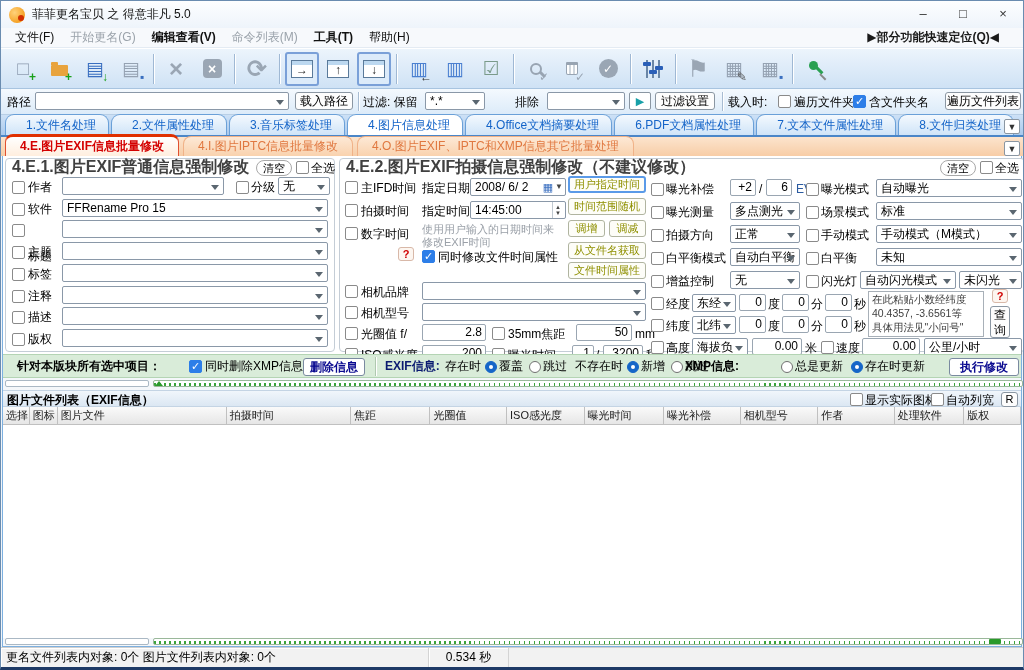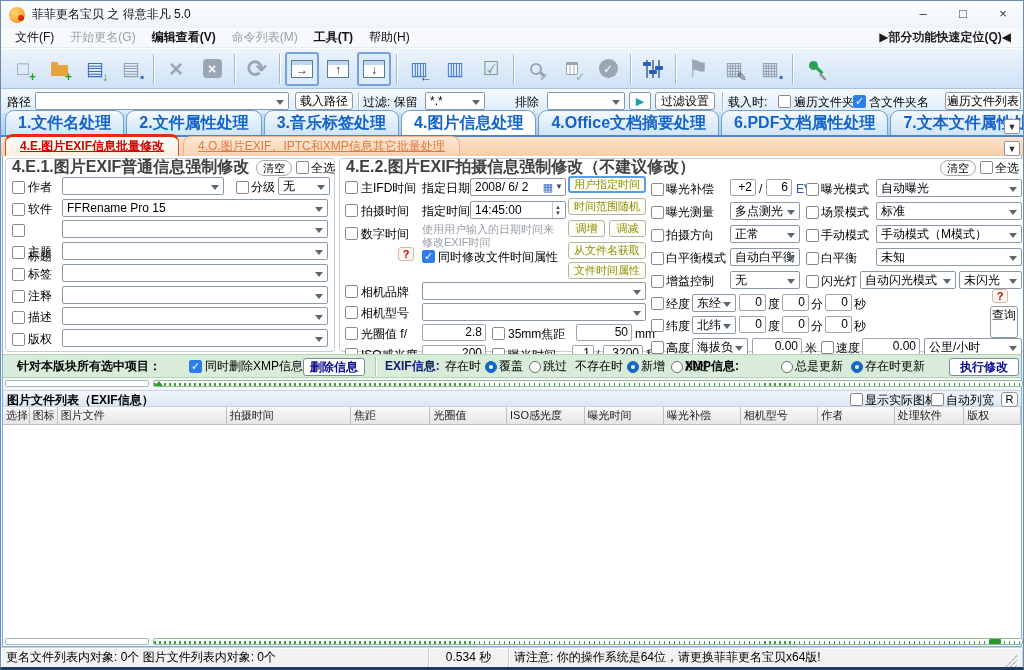"▶部分功能快速定位(Q)◀" .quick { padding-right: 12px -> 24px }
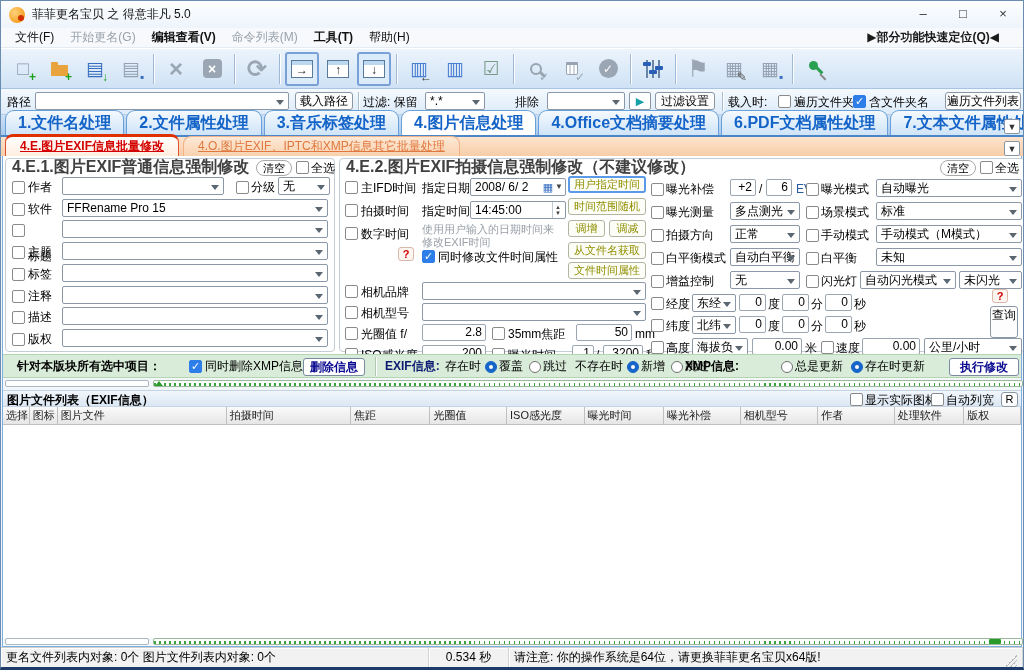"1.文件名处理" .tab { font-size: 16px -> 12px; font-weight: bold -> normal; padding: 2px 12px 1px 12px -> 2px 12px 1px 20px }
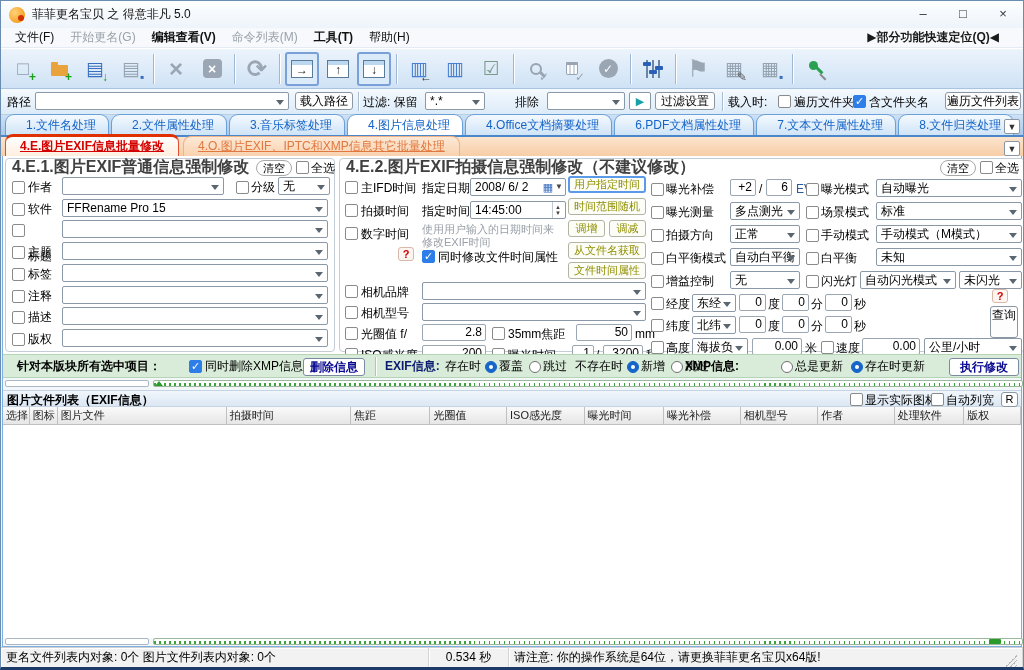"4.E.图片EXIF信息批量修改" .stab { text-decoration: underline -> none }
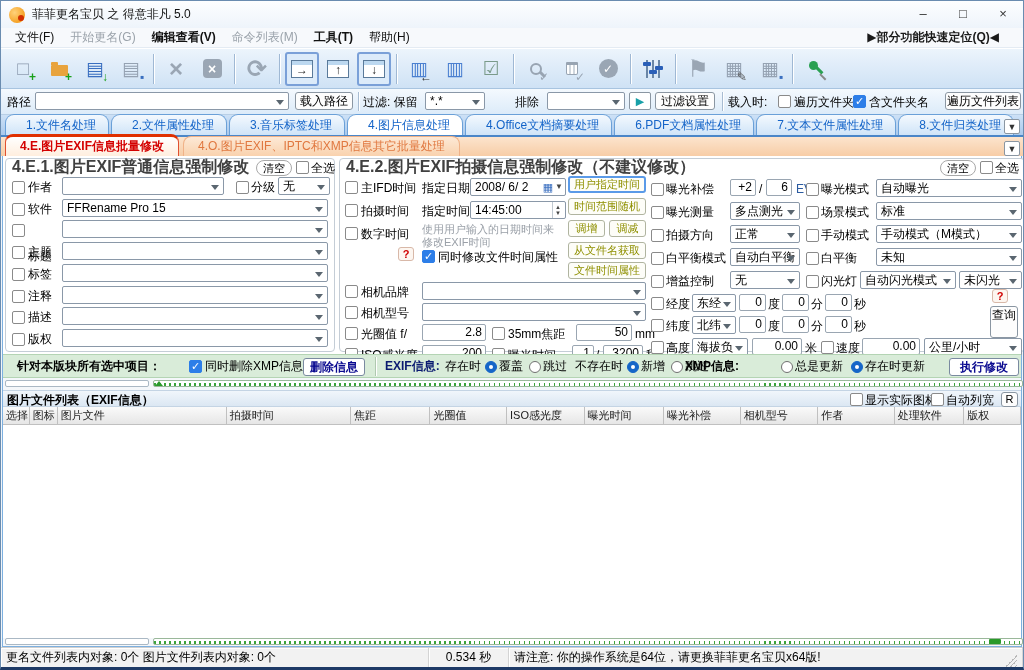"4.I.图片IPTC信息批量修改" div.stab { html: none -> <div>4.I.图片IPTC信息批量修改</div> }
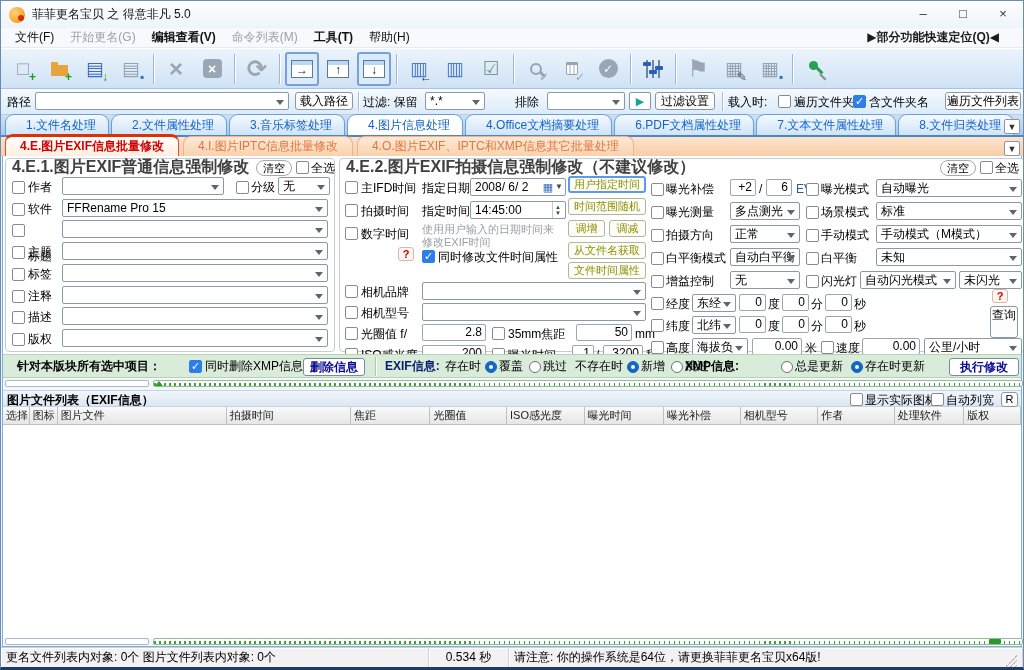"在此粘贴小数经纬度" div.gpsnote { html: none -> <div> <div>在此粘贴小数经纬度</div> <div>40.4357, -3.6561等</div> <div>具体用法见"小问号"</div> </div> }
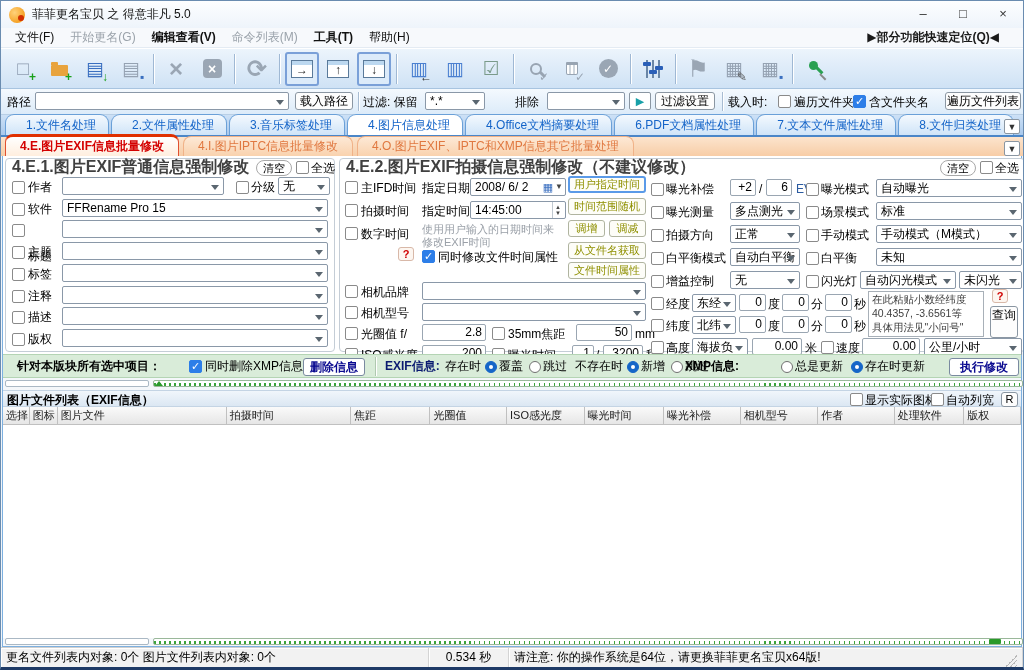"查询" .vbtn { width: 28px -> 20px }
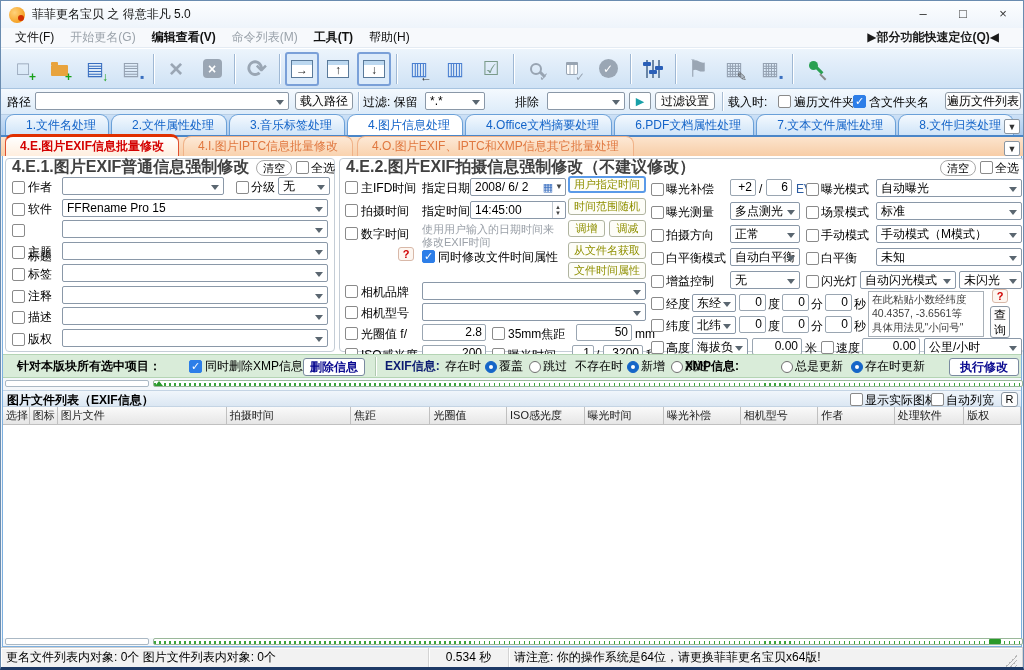"请注意: 你的操作系统是64位，请更换菲菲更名宝贝x64版!" div.ssec { html: <div> <span>请注意: 你的操作系统是64位，请更换菲菲更名宝贝x64版!</span> <span></span> </div> -> none }
